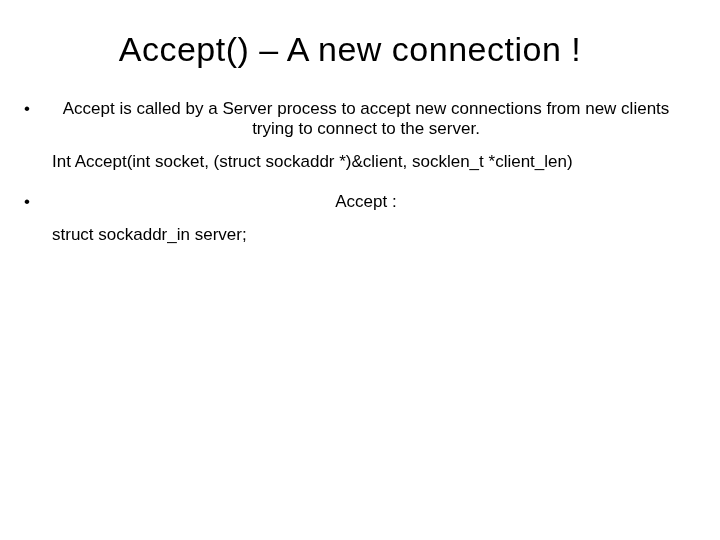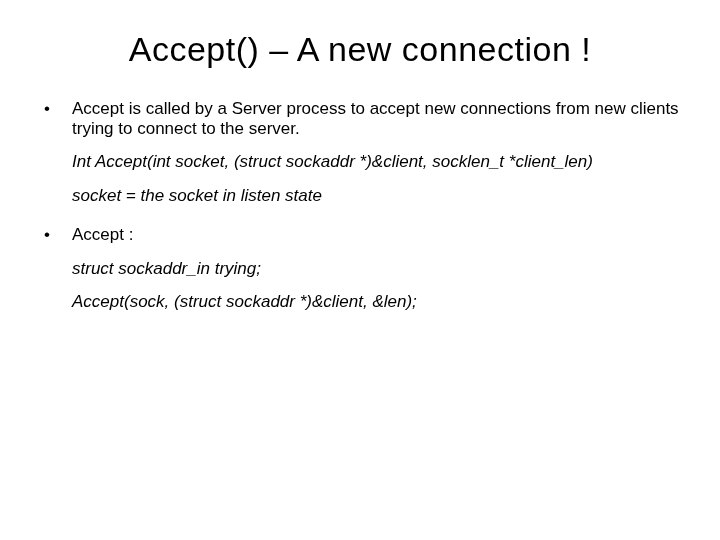"Accept() – A new connection" .slide { padding: 30px 40px 20px 40px -> 30px 40px 20px 20px }
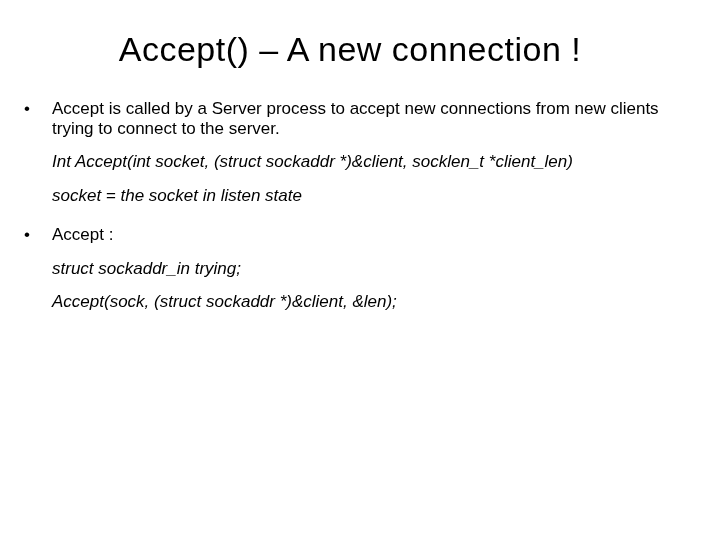"Accept is called by a" .bullet-text { text-align: none -> center }
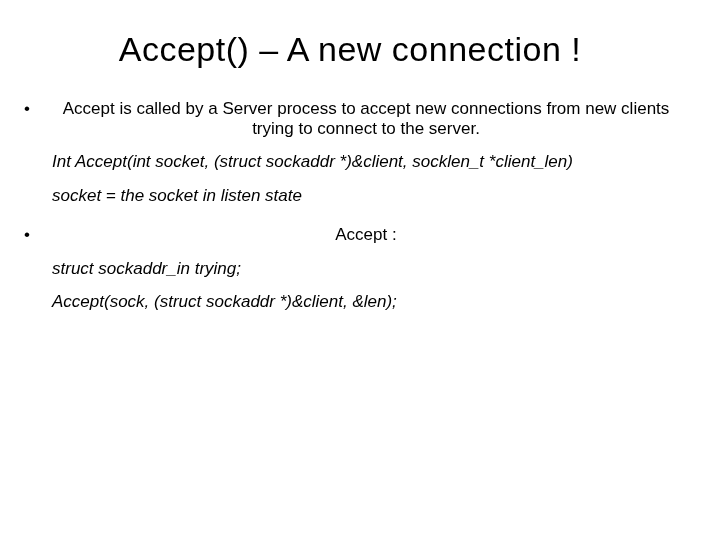"Int Accept(int socket, (struct sockaddr" .sub p { font-style: italic -> none }
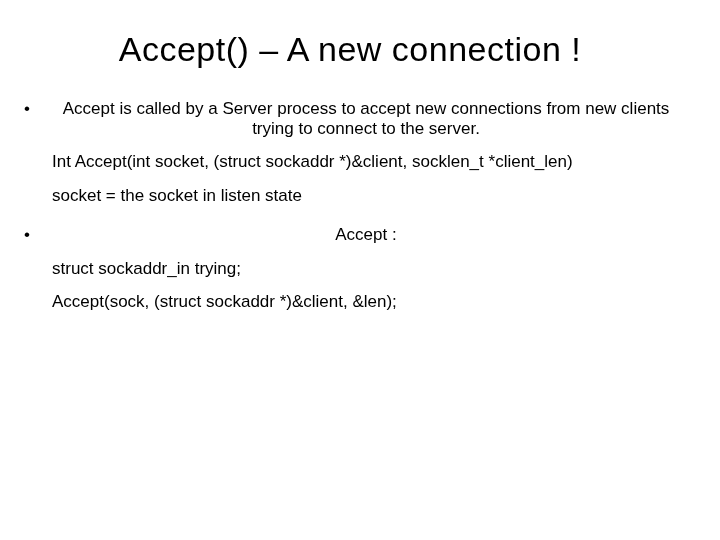"socket = the socket in" p { html: <p>socket = the socket in listen state</p> -> none }
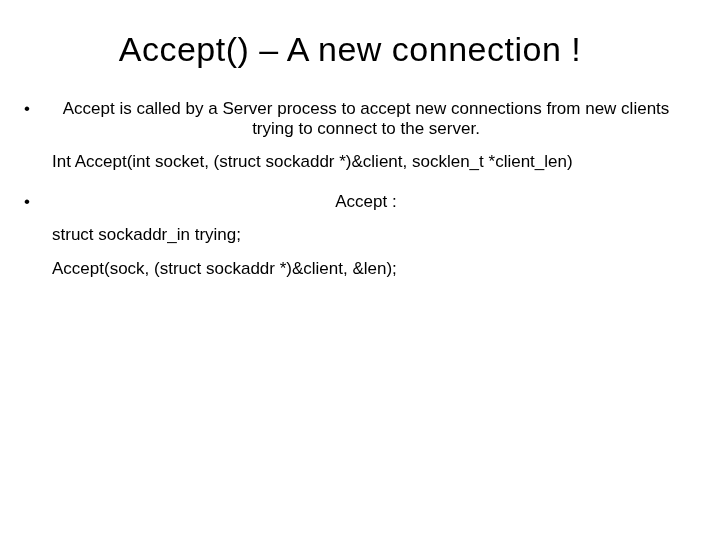"struct sockaddr_in trying;" p { text: trying -> server }
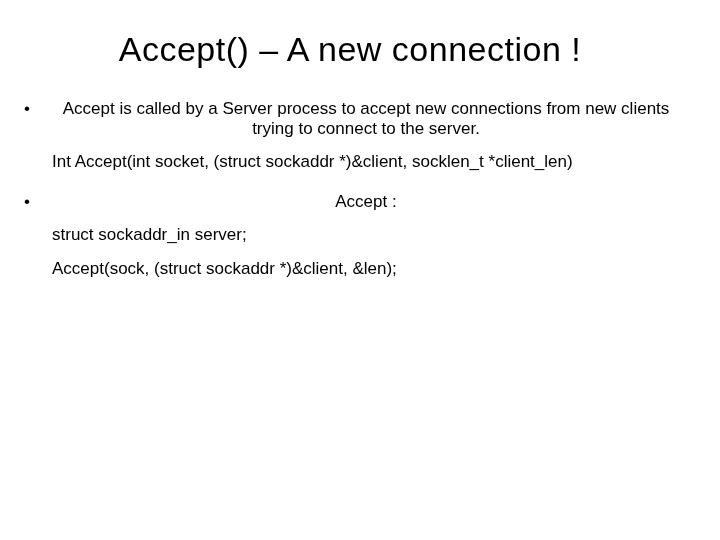"Accept(sock, (struct sockaddr *)&client," div.sub { html: <div> <p>Accept(sock, (struct sockaddr *)&amp;client, &amp;len);</p> </div> -> none }
